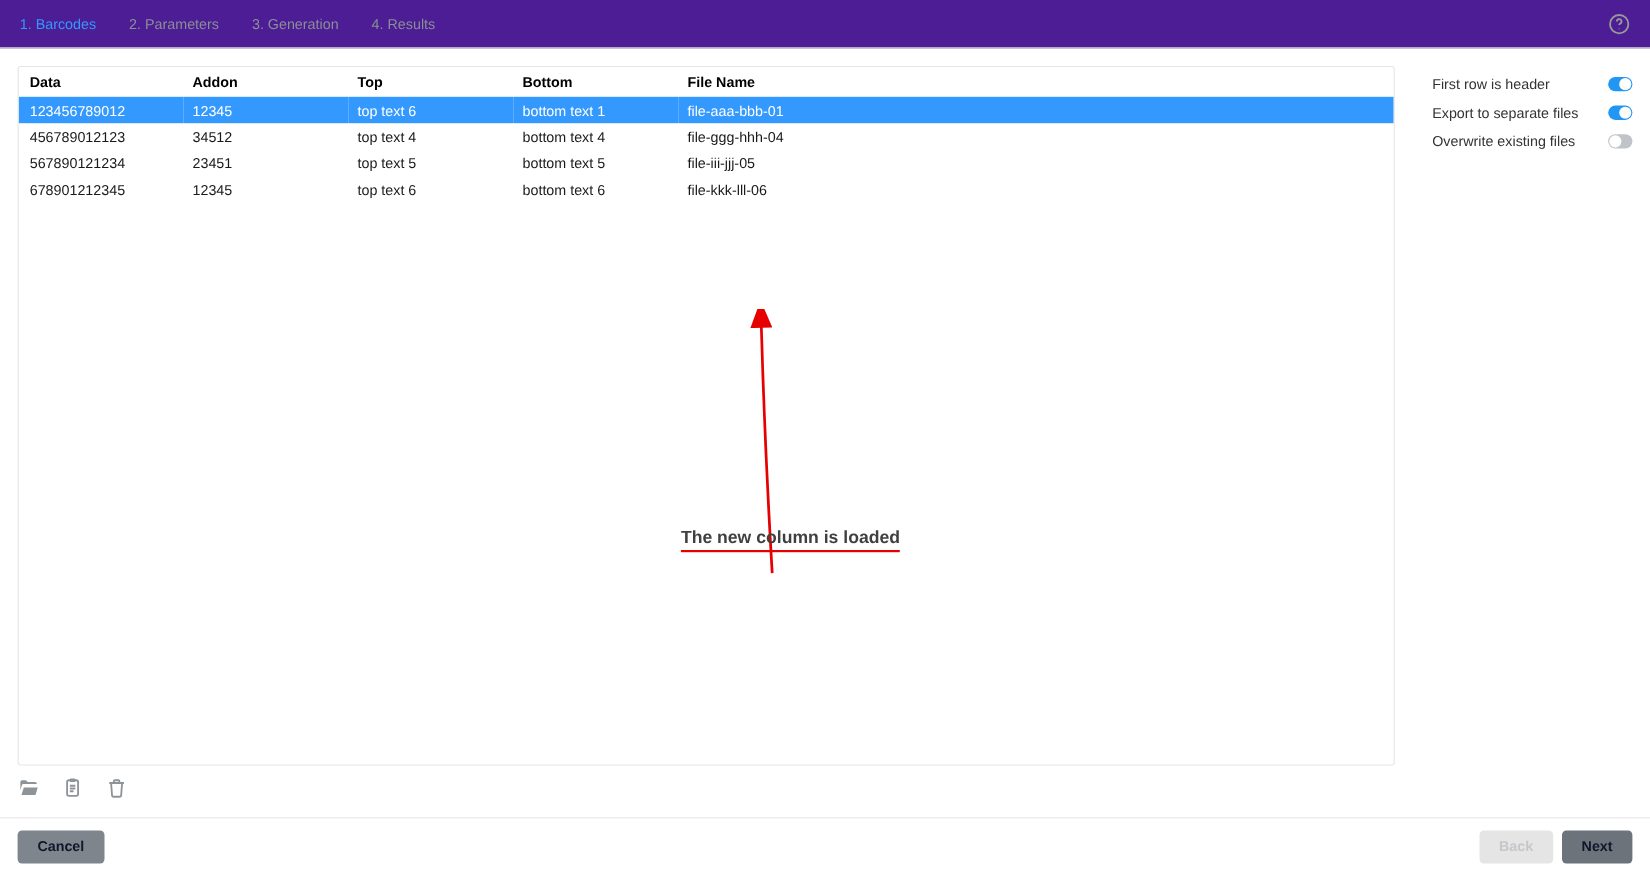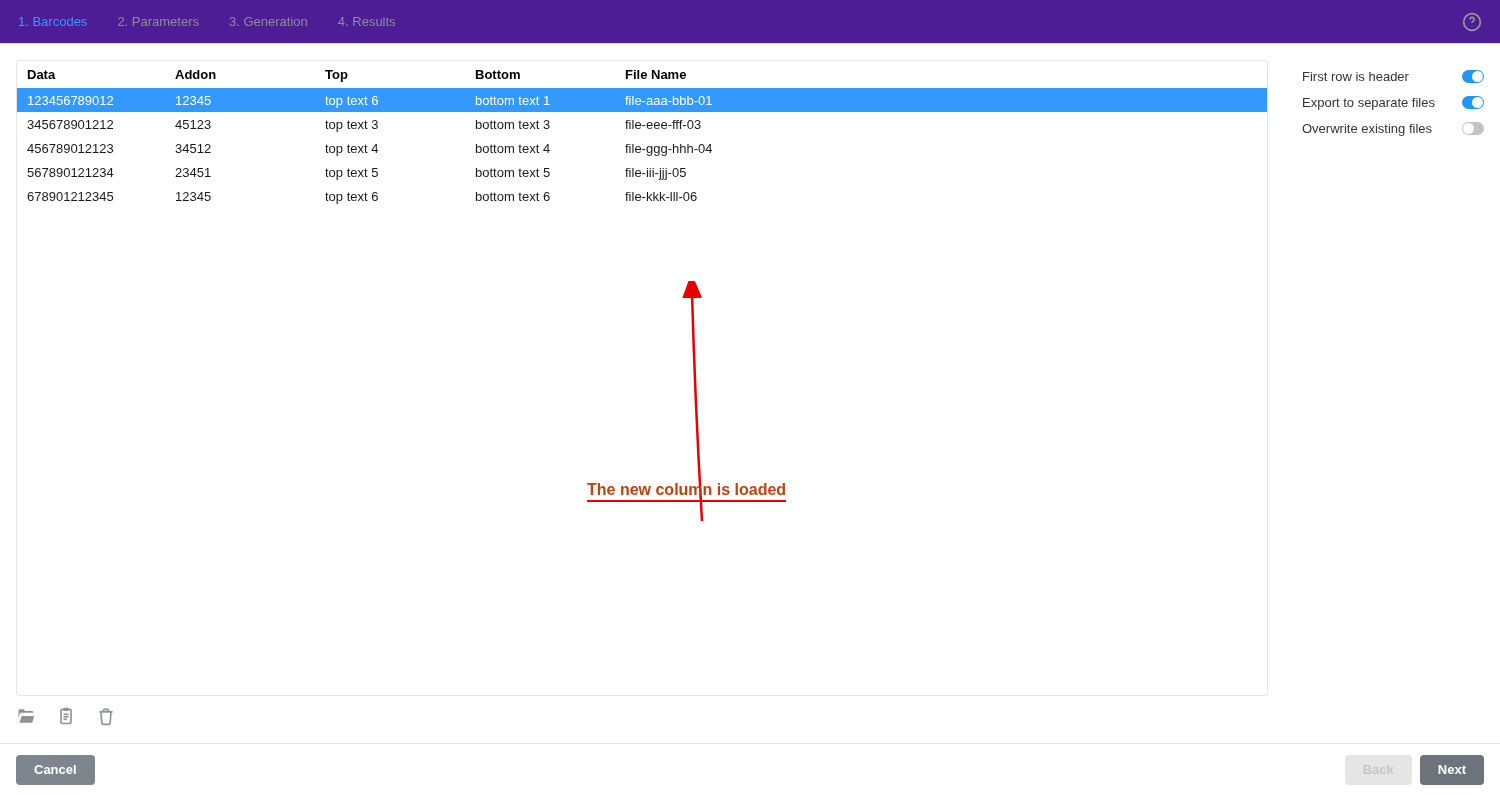"345678901212" tr { html: <tr> <td>345678901212</td> <td>45123</td> <td>top text 3</td> <td>bottom text 3</td> <td>file-eee-fff-03</td> </tr> -> none }
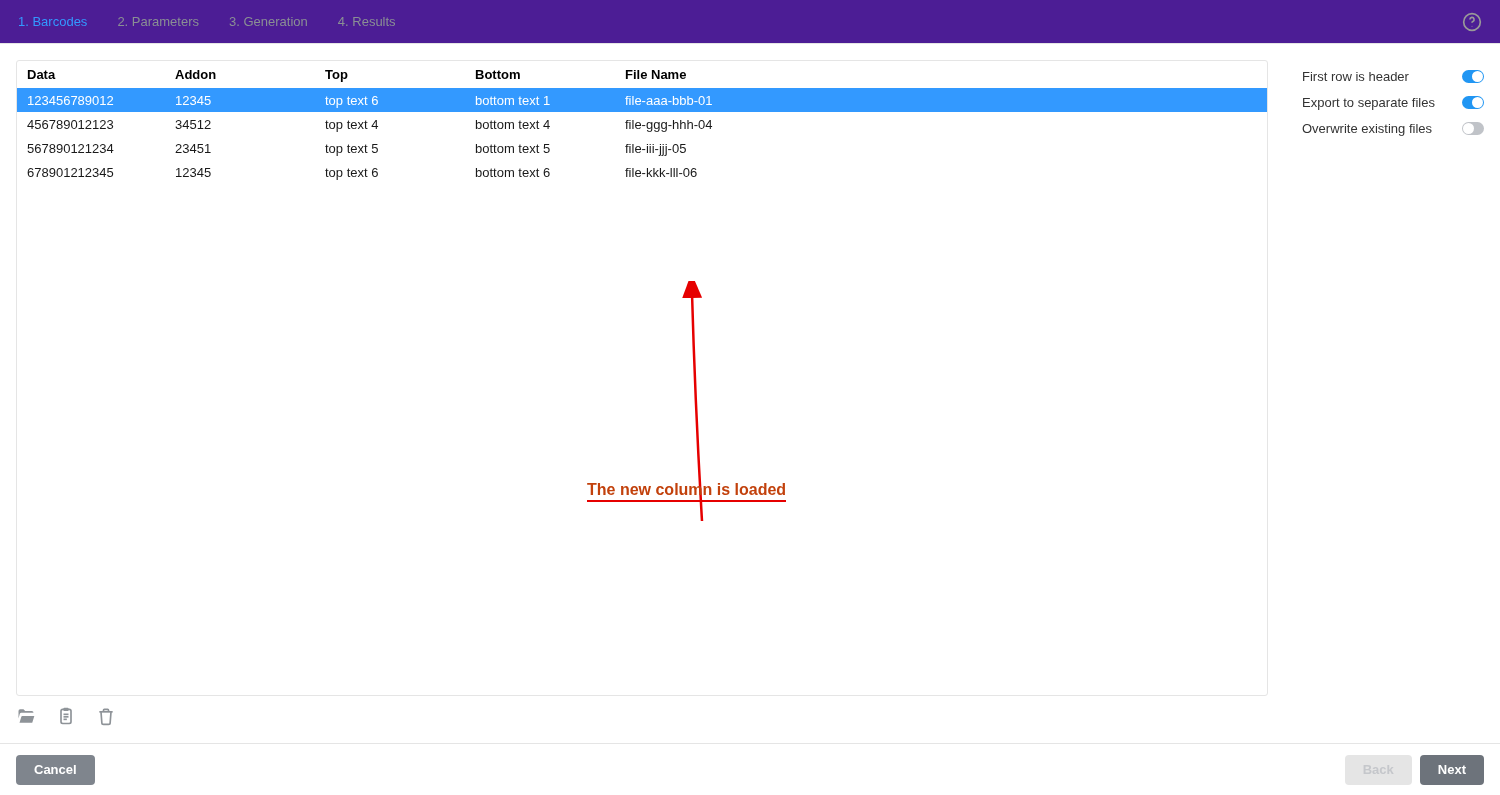"The new column is loaded" .annotation .label { color: #c2410c -> #404040; margin-left: none -> 32px }
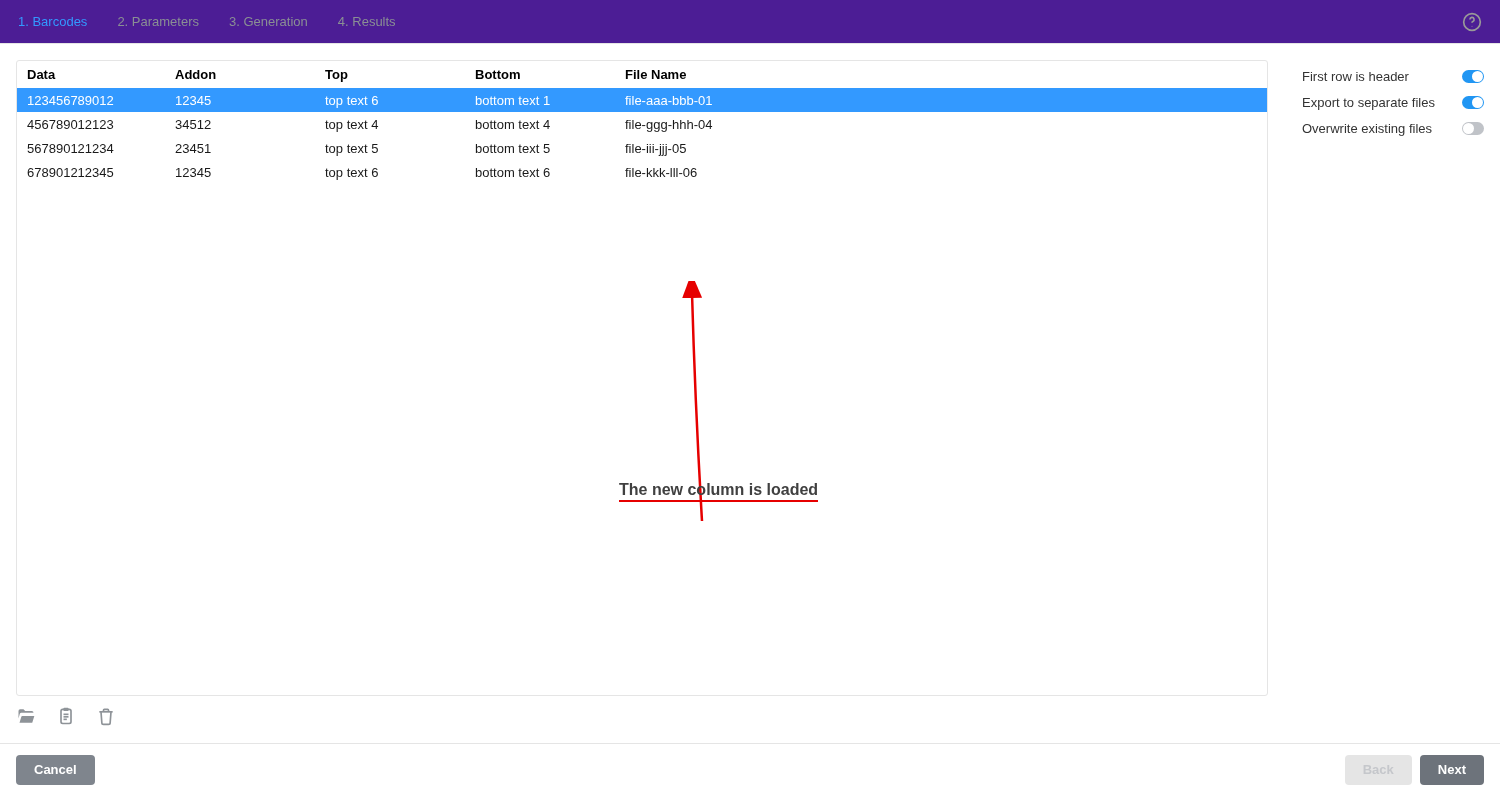"Cancel" .btn { color: #ffffff -> #0f172a }
